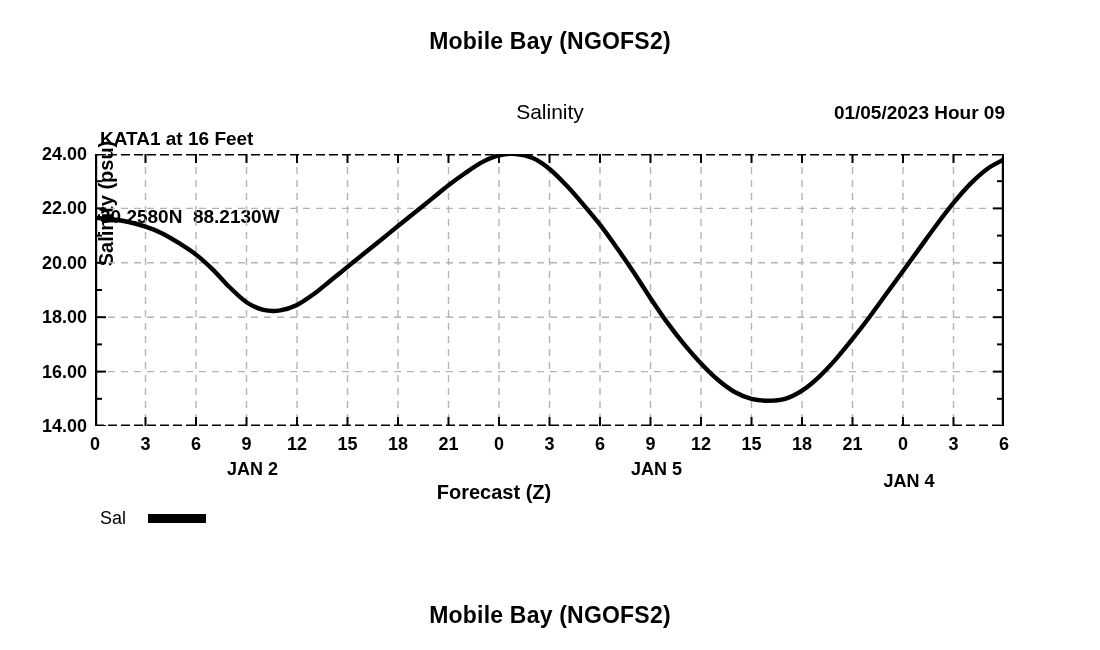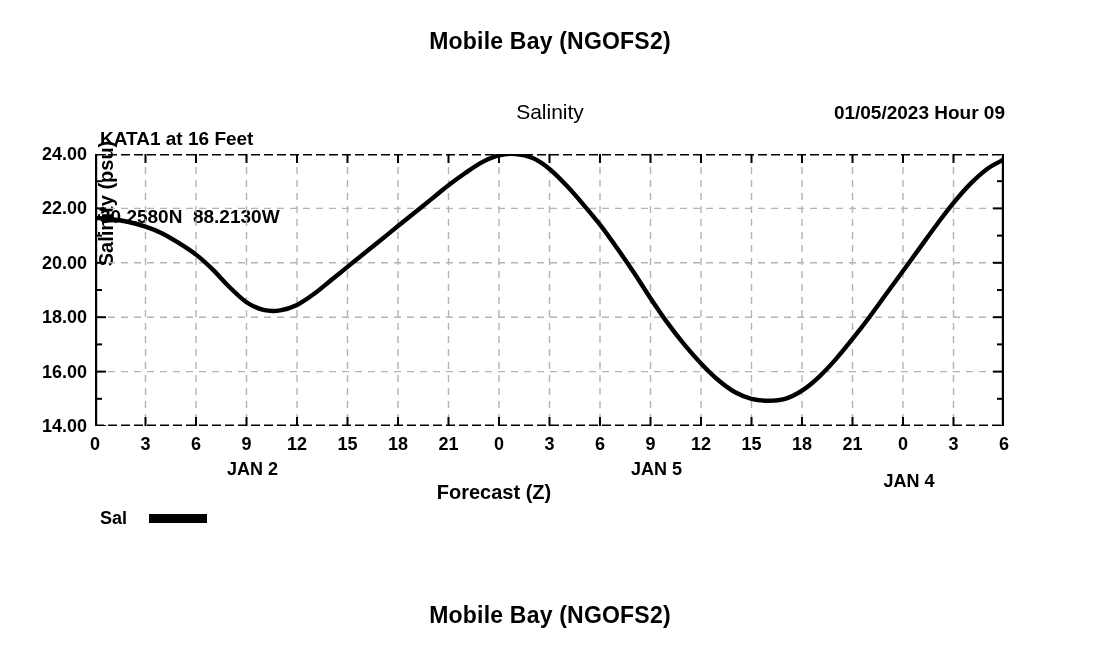"Sal" .legend-label { font-weight: bold -> normal }
